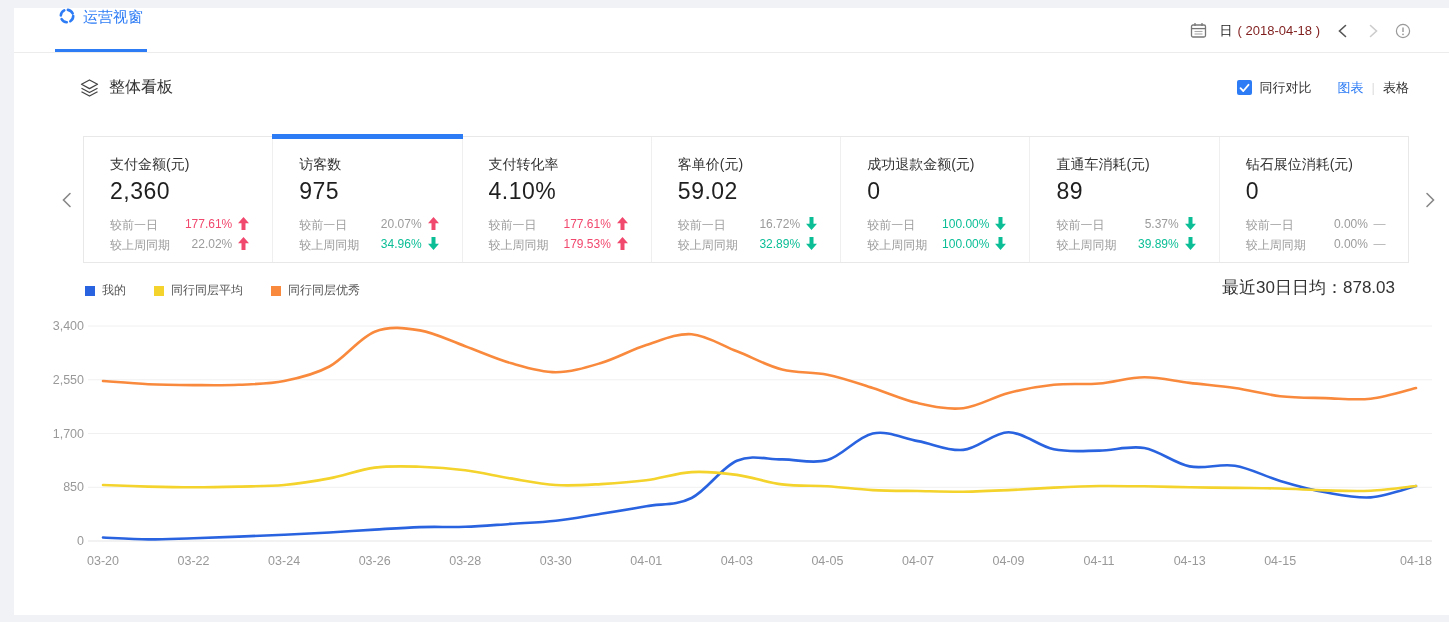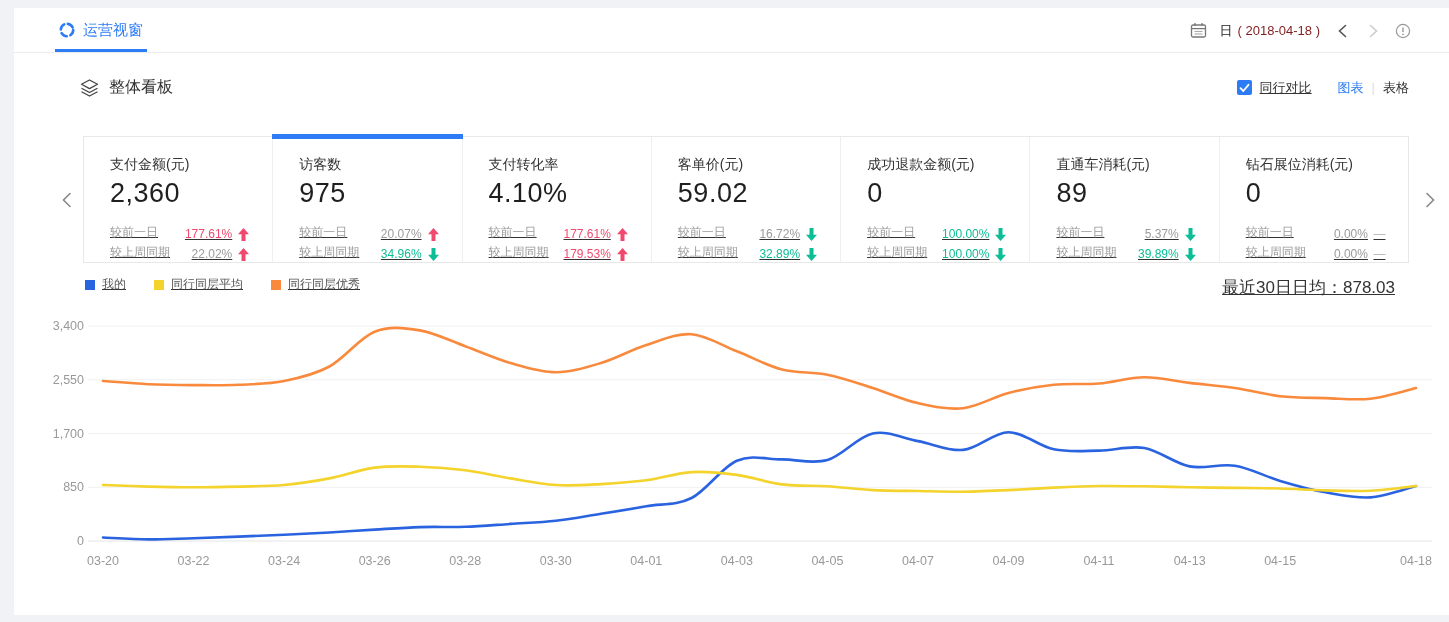"运营视窗" .tab { align-items: center -> none }
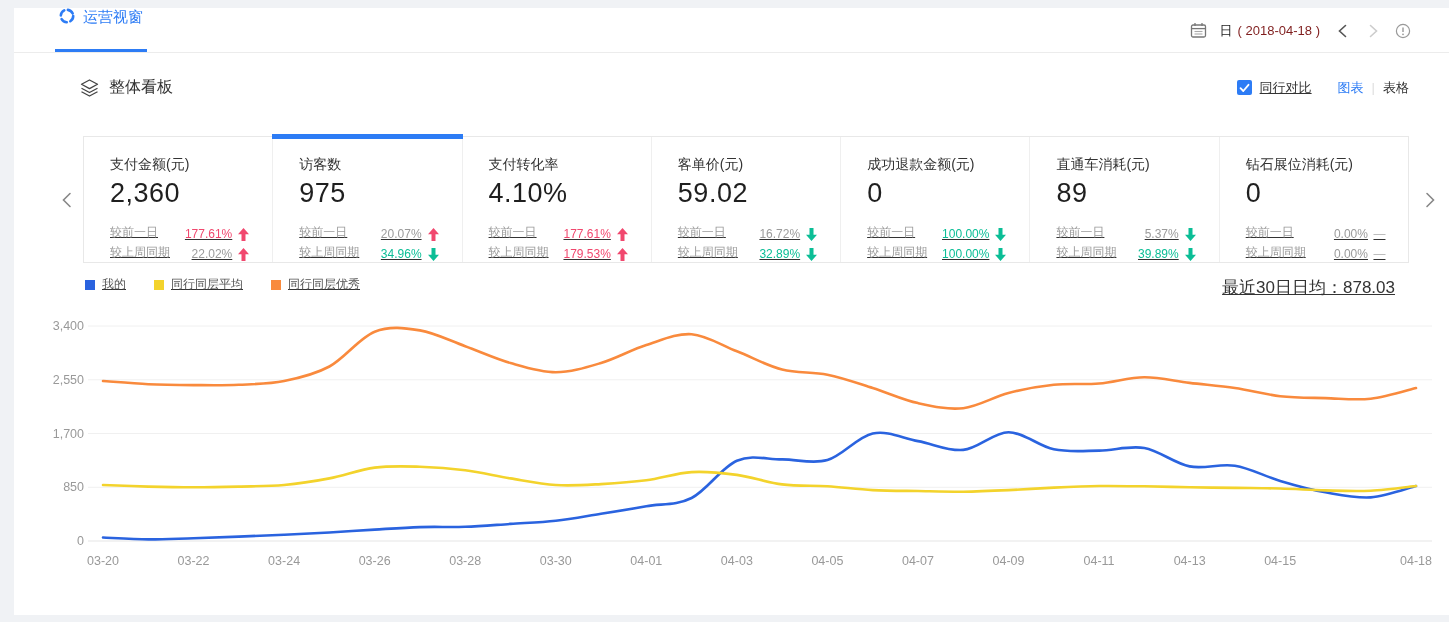"同行对比" .compare-label { text-decoration: underline -> none }
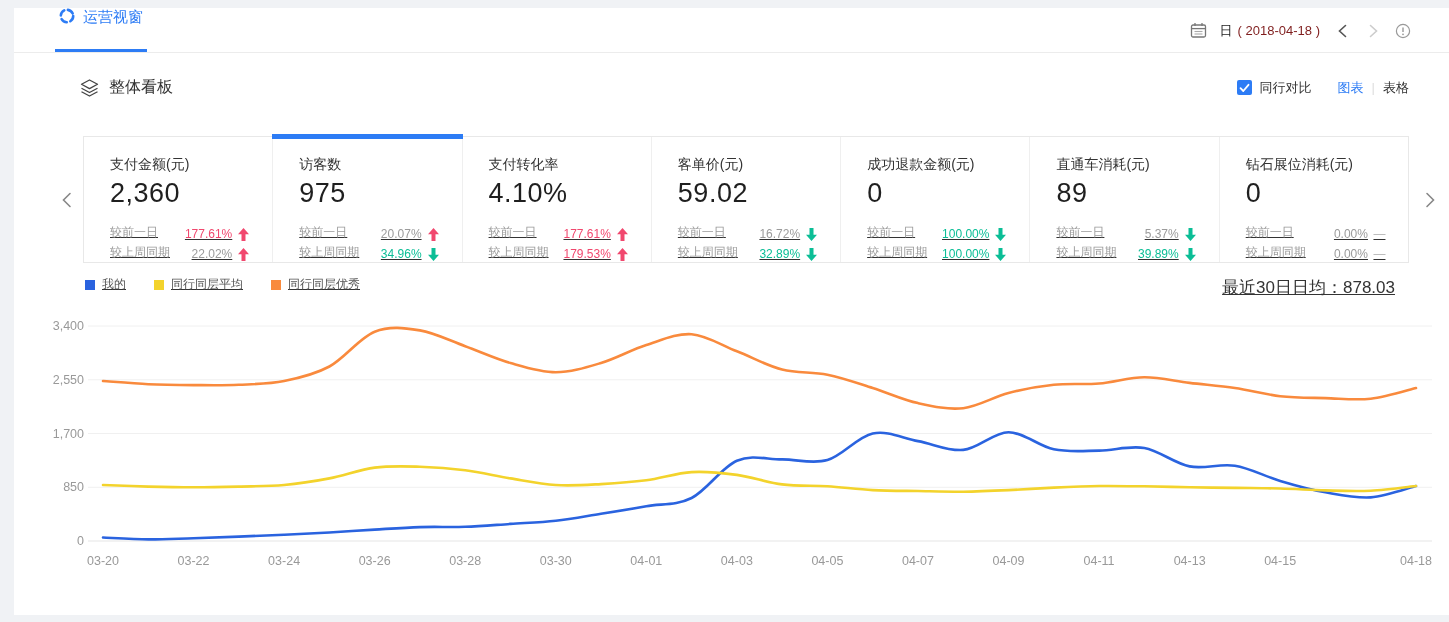"2,360" .card-value { font-size: 27px -> 23px }
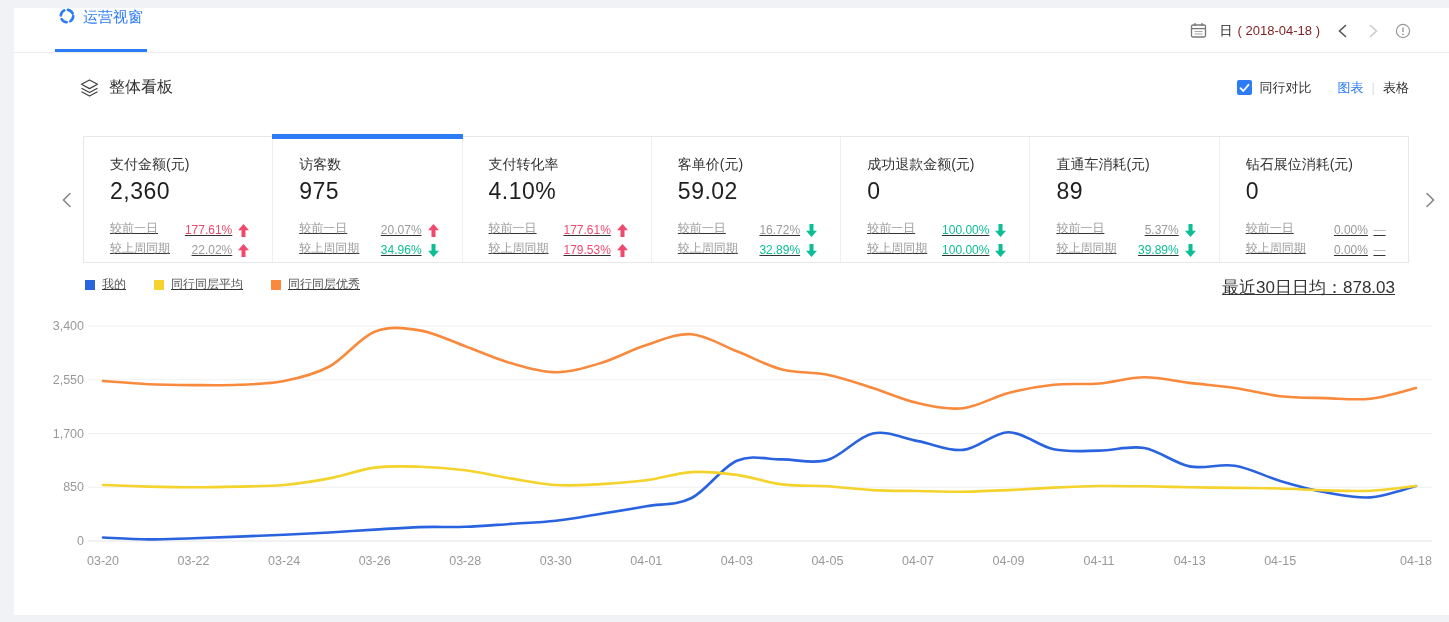"较前一日" .card-row { align-items: flex-end -> flex-start; text-decoration: underline -> none }
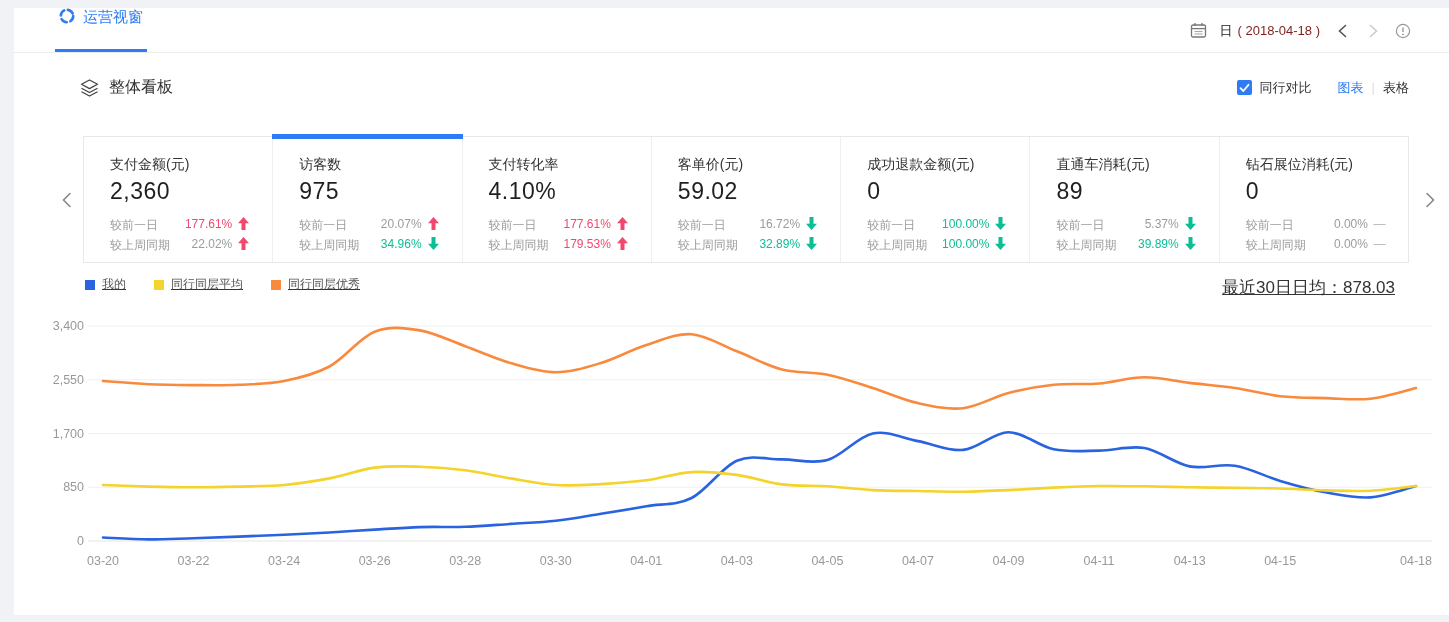"我的" .chart-header { align-items: flex-start -> flex-end; text-decoration: underline -> none }
